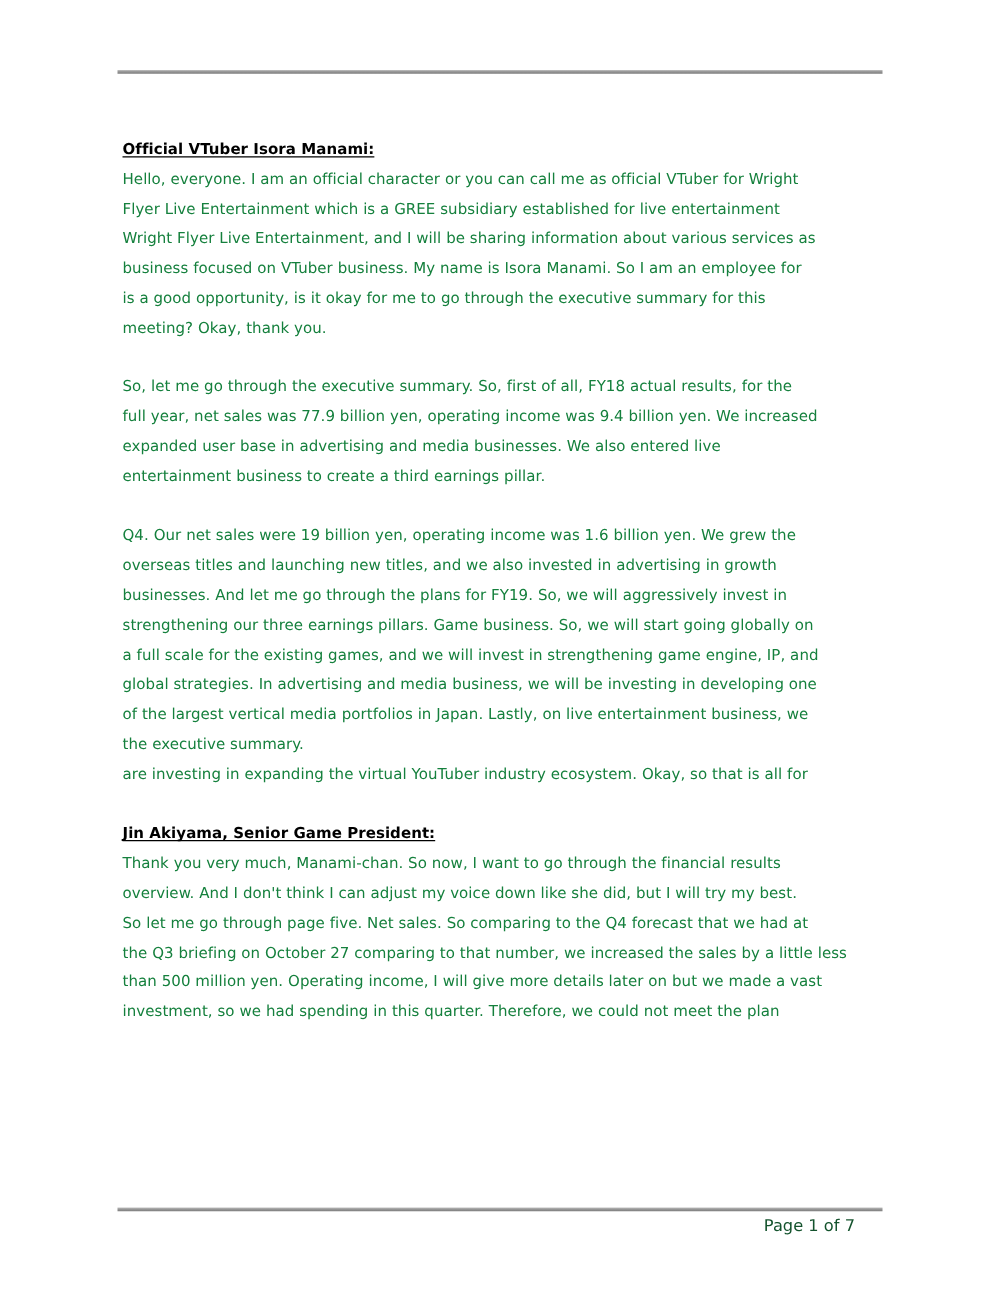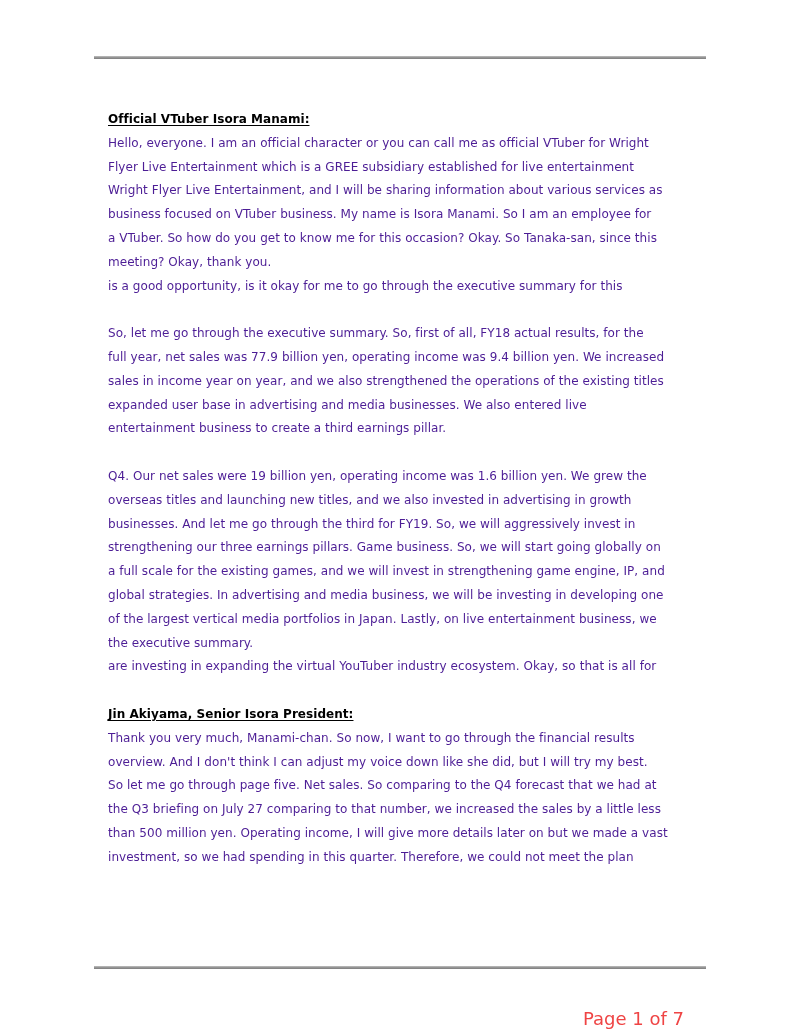"Official VTuber Isora Manami:" .doc-body { left: 108px -> 98px }
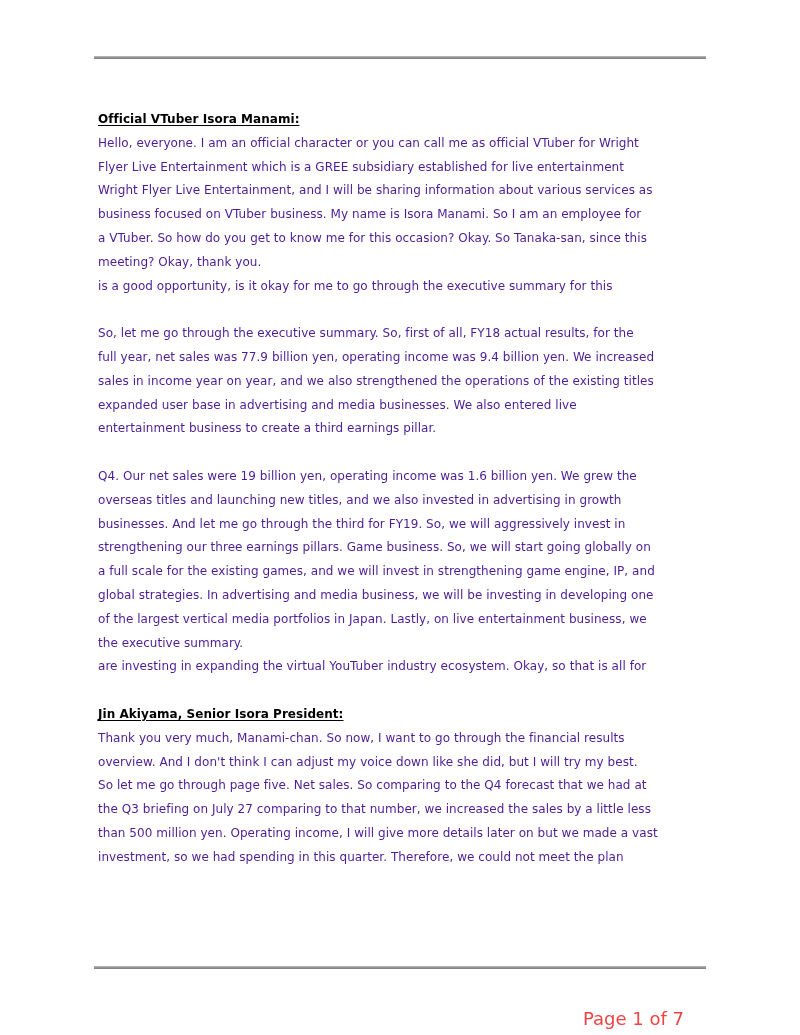"Hello, everyone. I am an" .text-line { color: #4c1d95 -> #15803d }
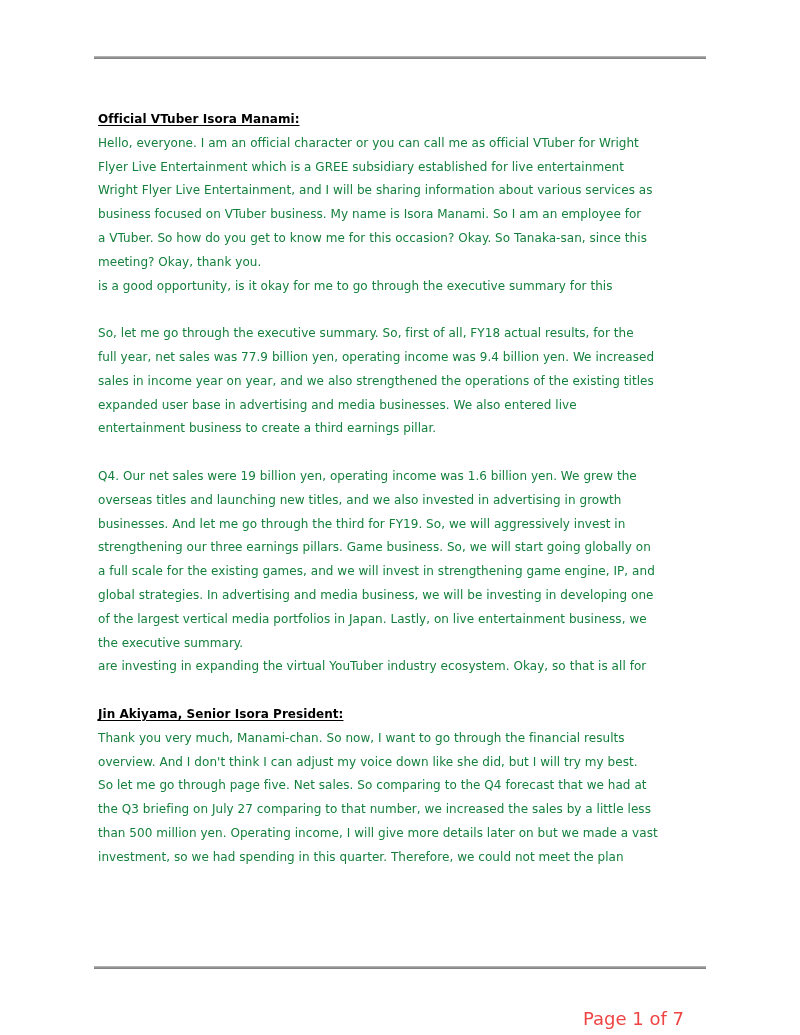"a VTuber. So how do" div.text-line { html: <div>a VTuber. So how do you get to know me for this occasion? Okay. So Tanaka-san, since this</div> -> none }
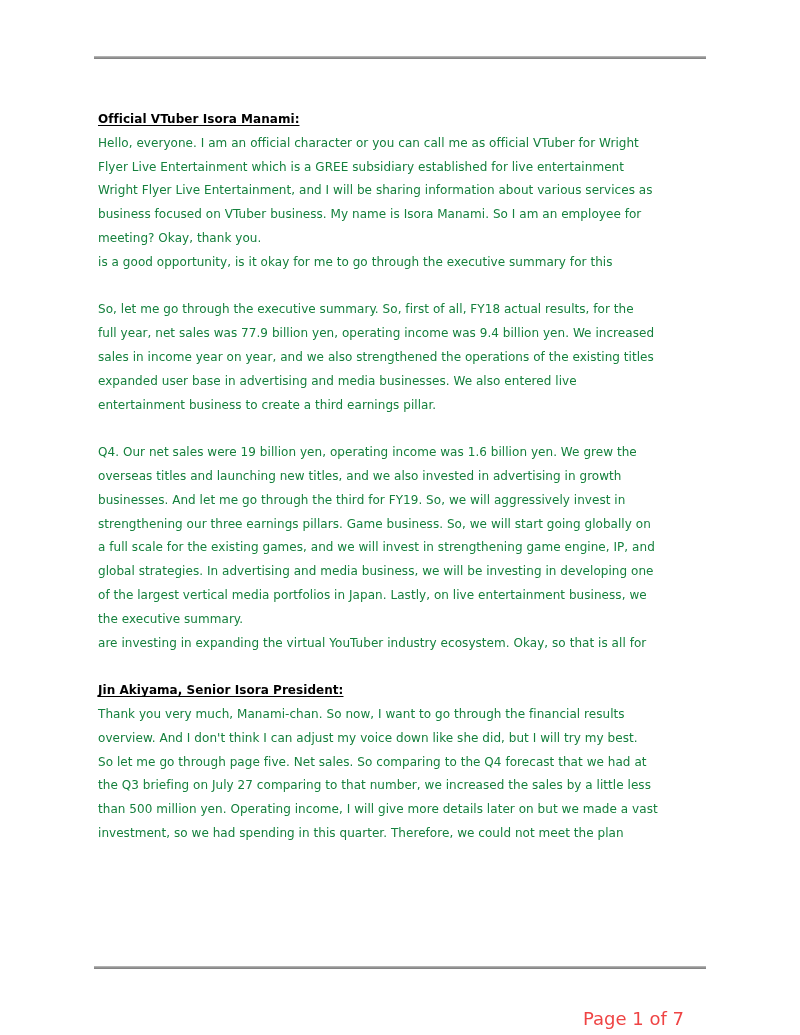"meeting? Okay, thank you." div.text-line { order: before "is a good opportunity, is" -> after "is a good opportunity, is" }
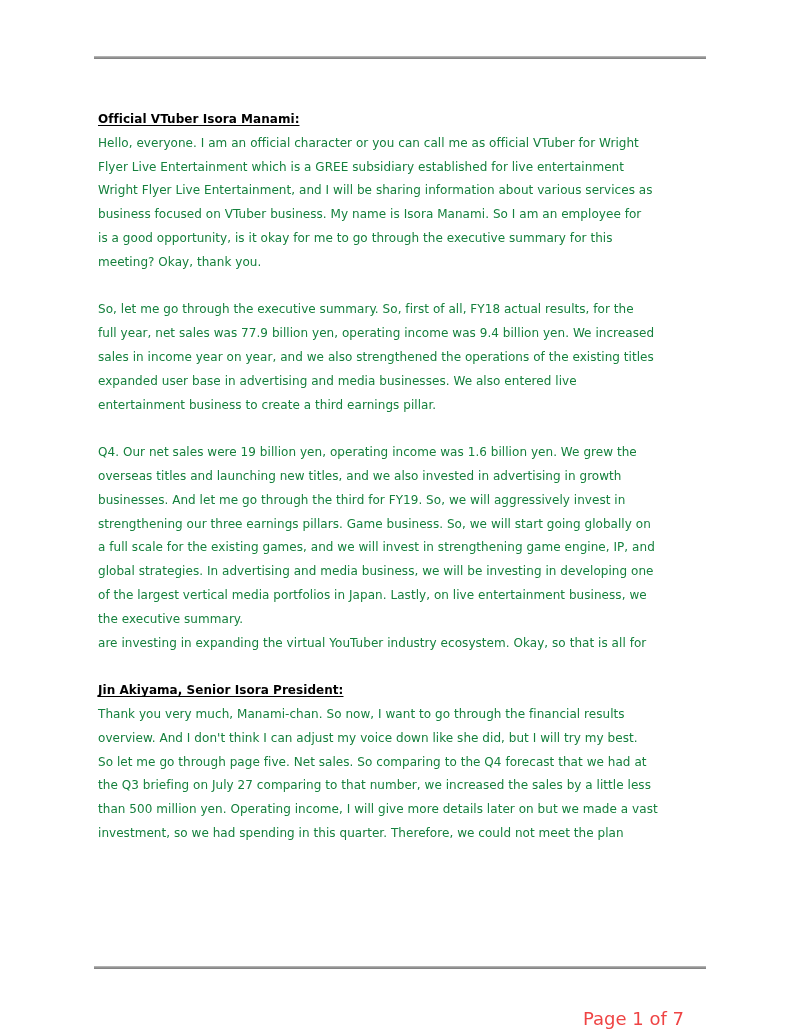"sales in income year on" div.text-line { html: <div>sales in income year on year, and we also strengthened the operations of the existing titles</div> -> none }
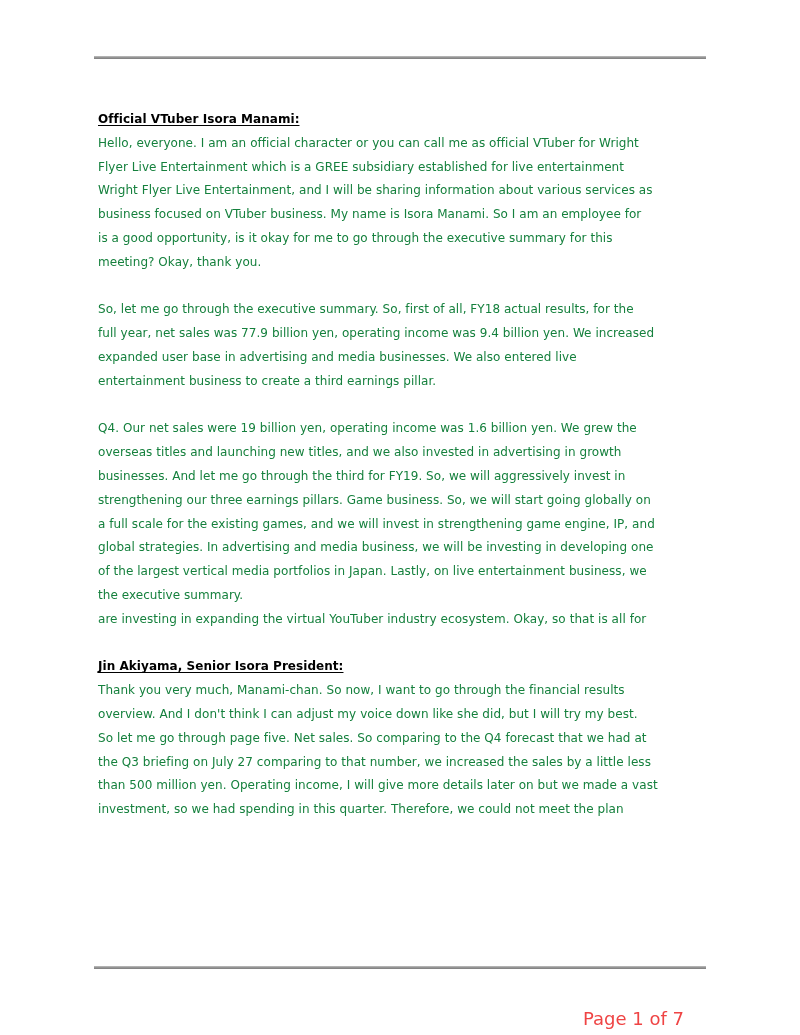"businesses. And let me go" div.text-line { text: third -> plans }
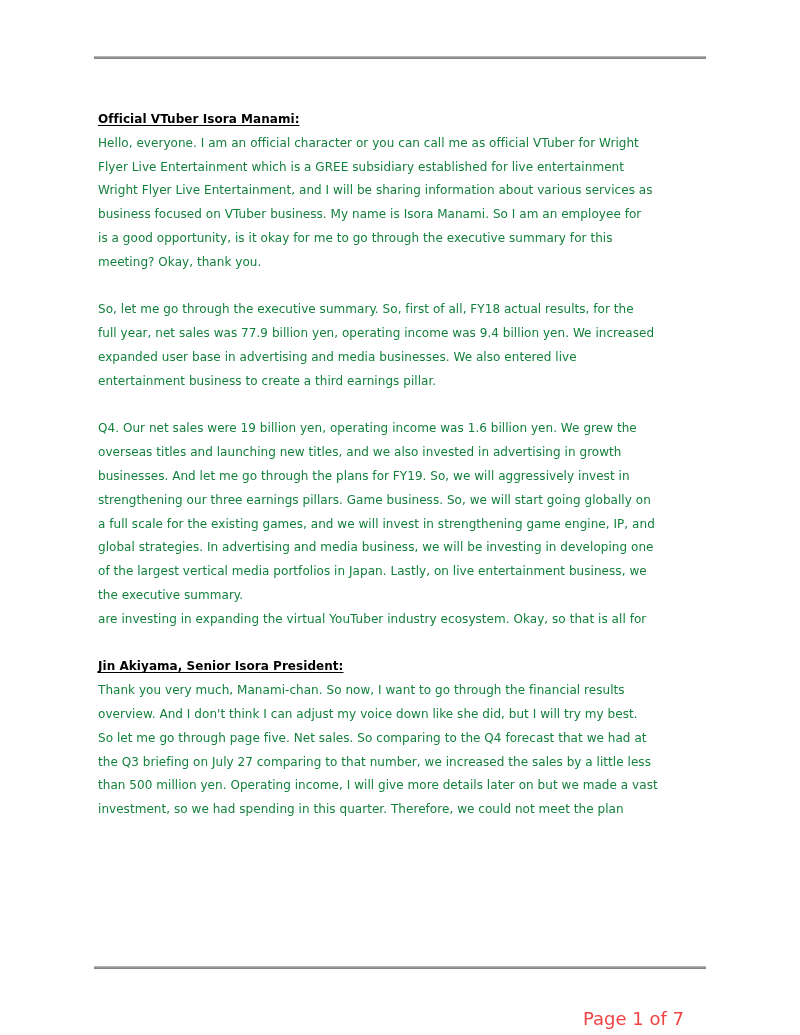"Jin Akiyama, Senior Isora President:" div.text-line { text: Isora -> Game }
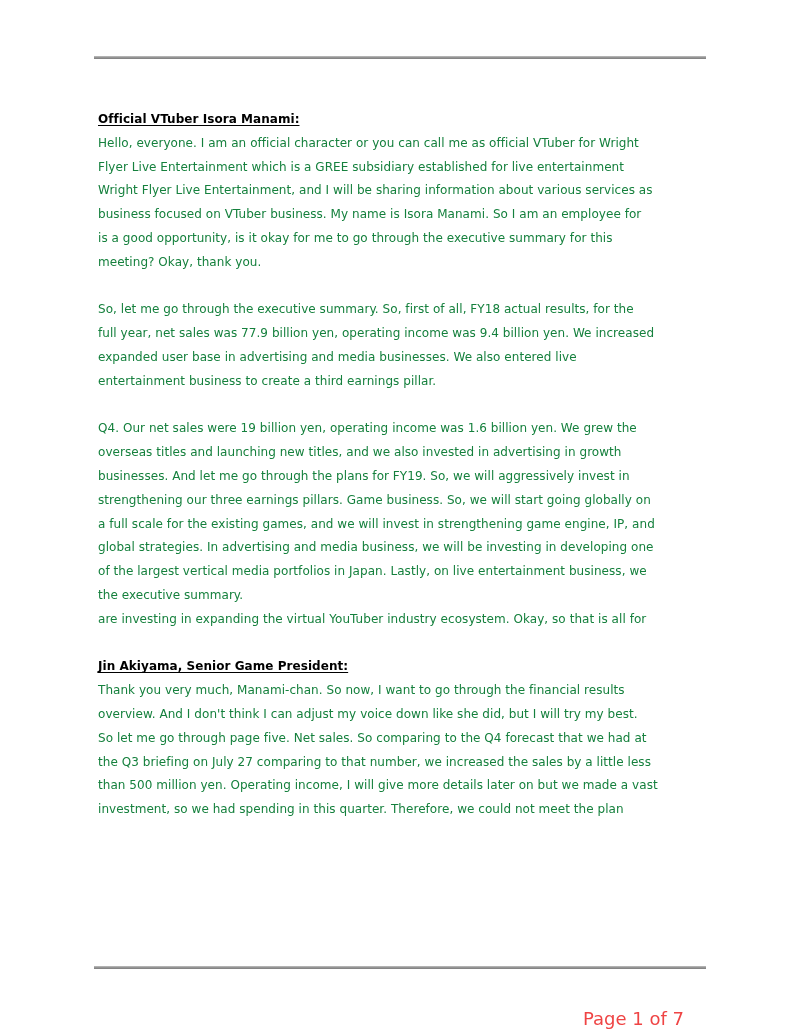"the Q3 briefing on July" div.text-line { text: July -> October }
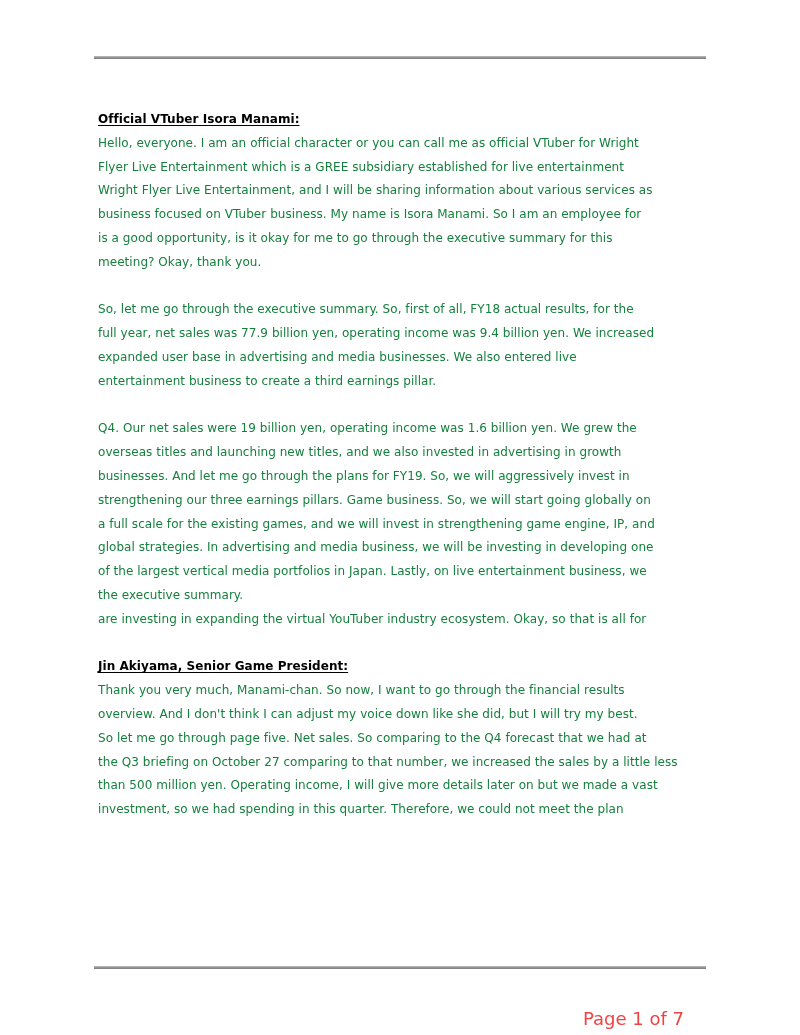"Page 1 of 7" .footer .page-number { color: #ef4444 -> #14532d; font-size: 18px -> 13px; margin-top: 40px -> none }
